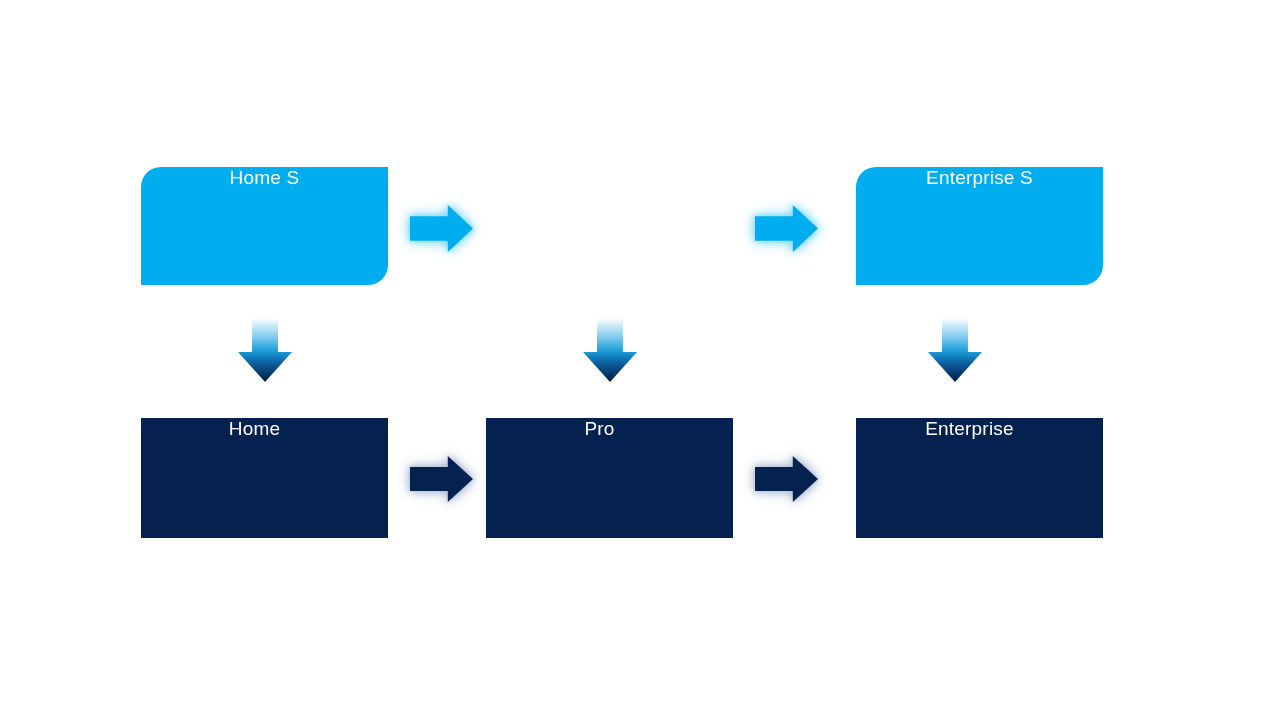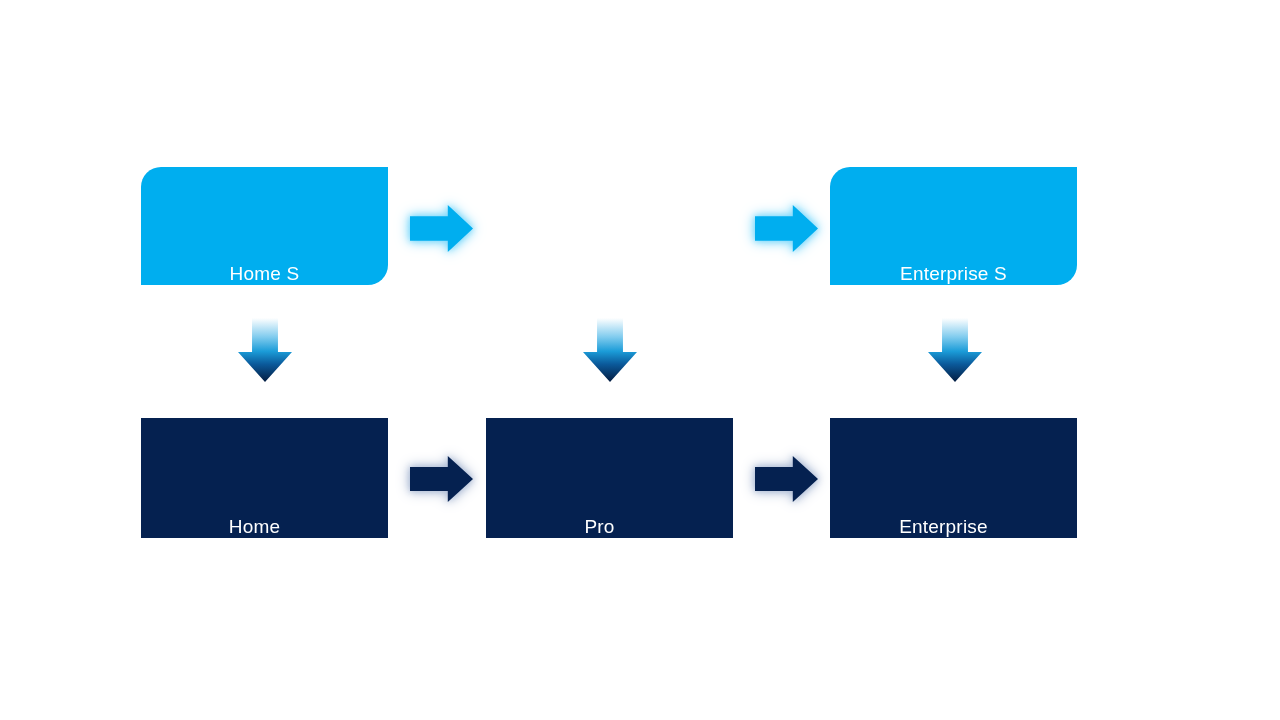"Home S" .box { align-items: flex-end -> flex-start }
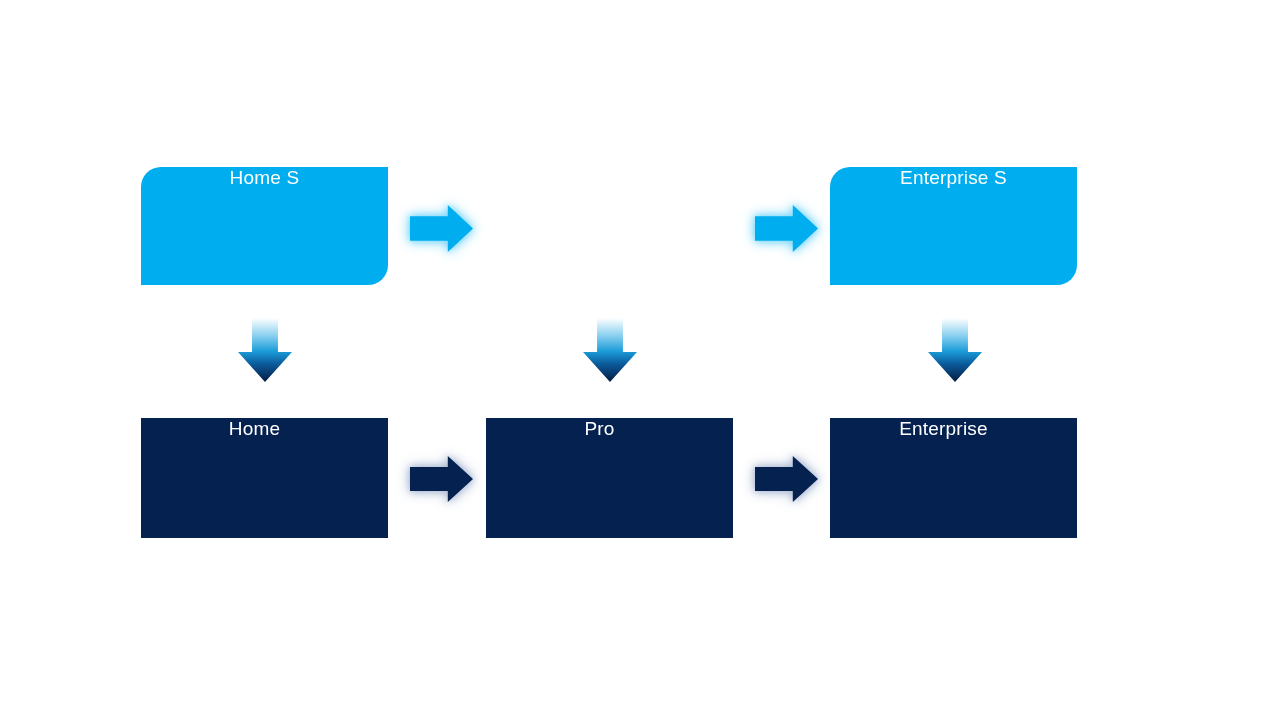"Enterprise S" .col-3 { left: 830px -> 856px }
